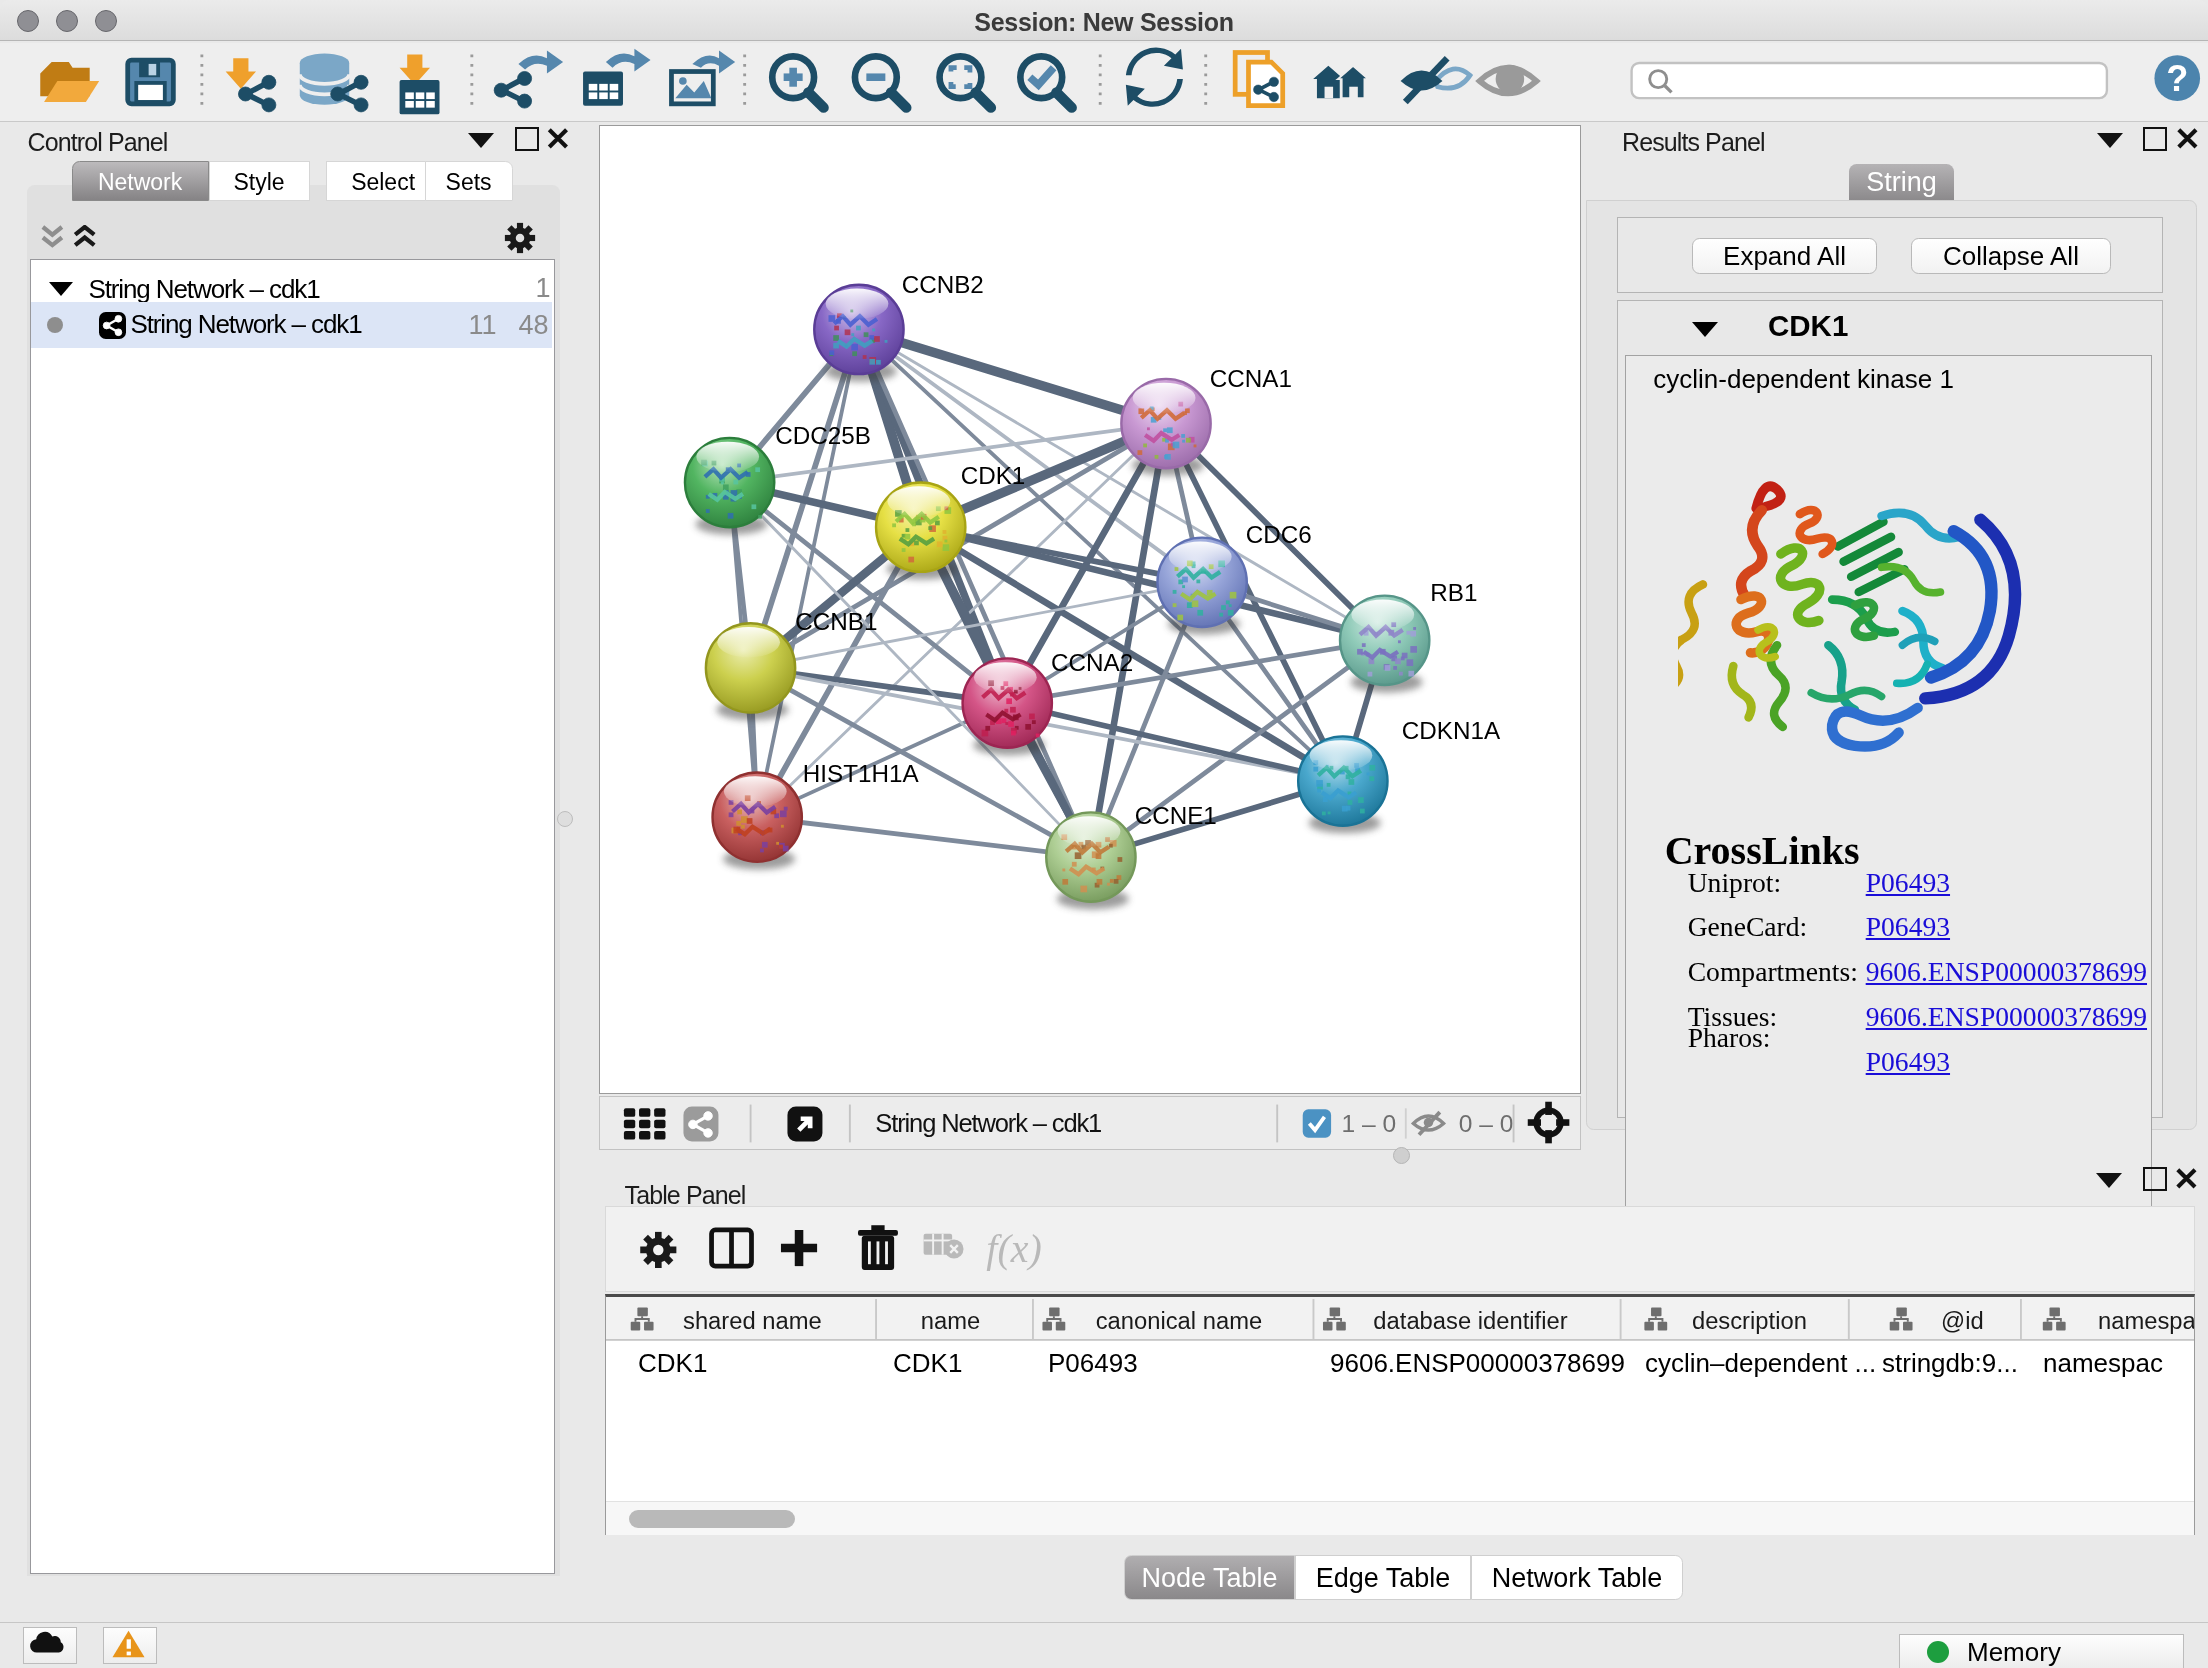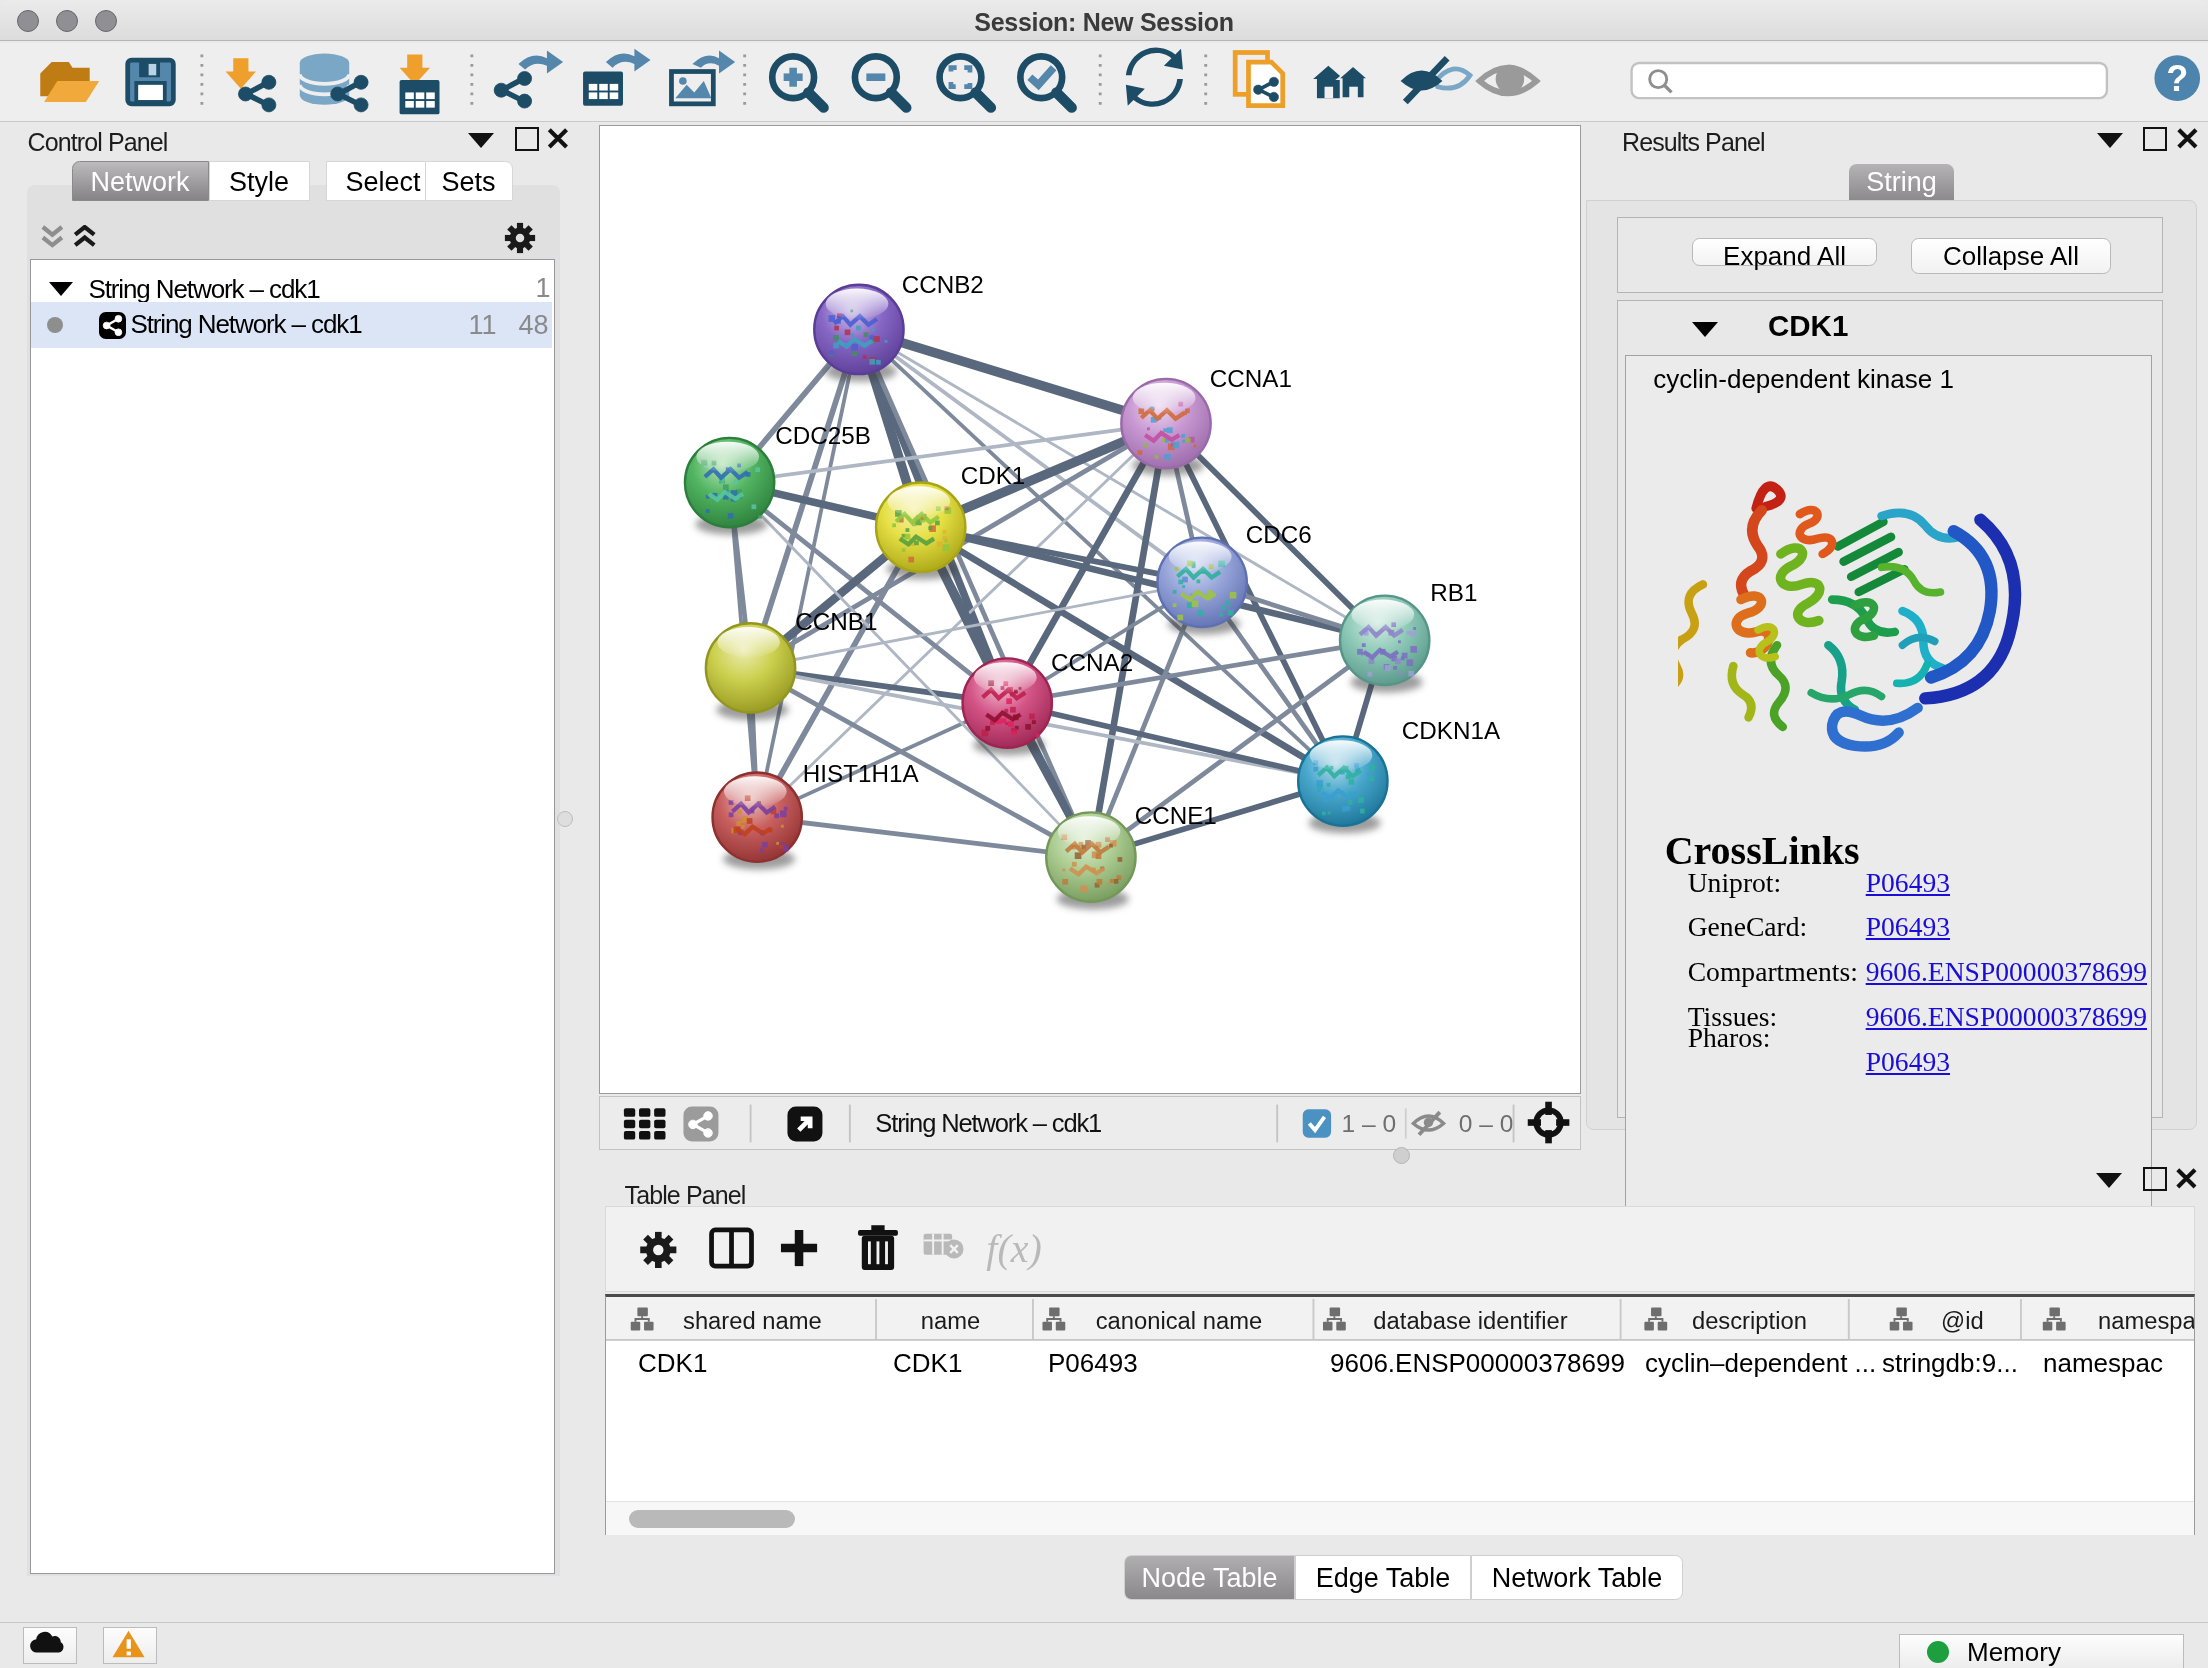"Network" #cp-tabs .tab { font-size: 27px -> 23px }
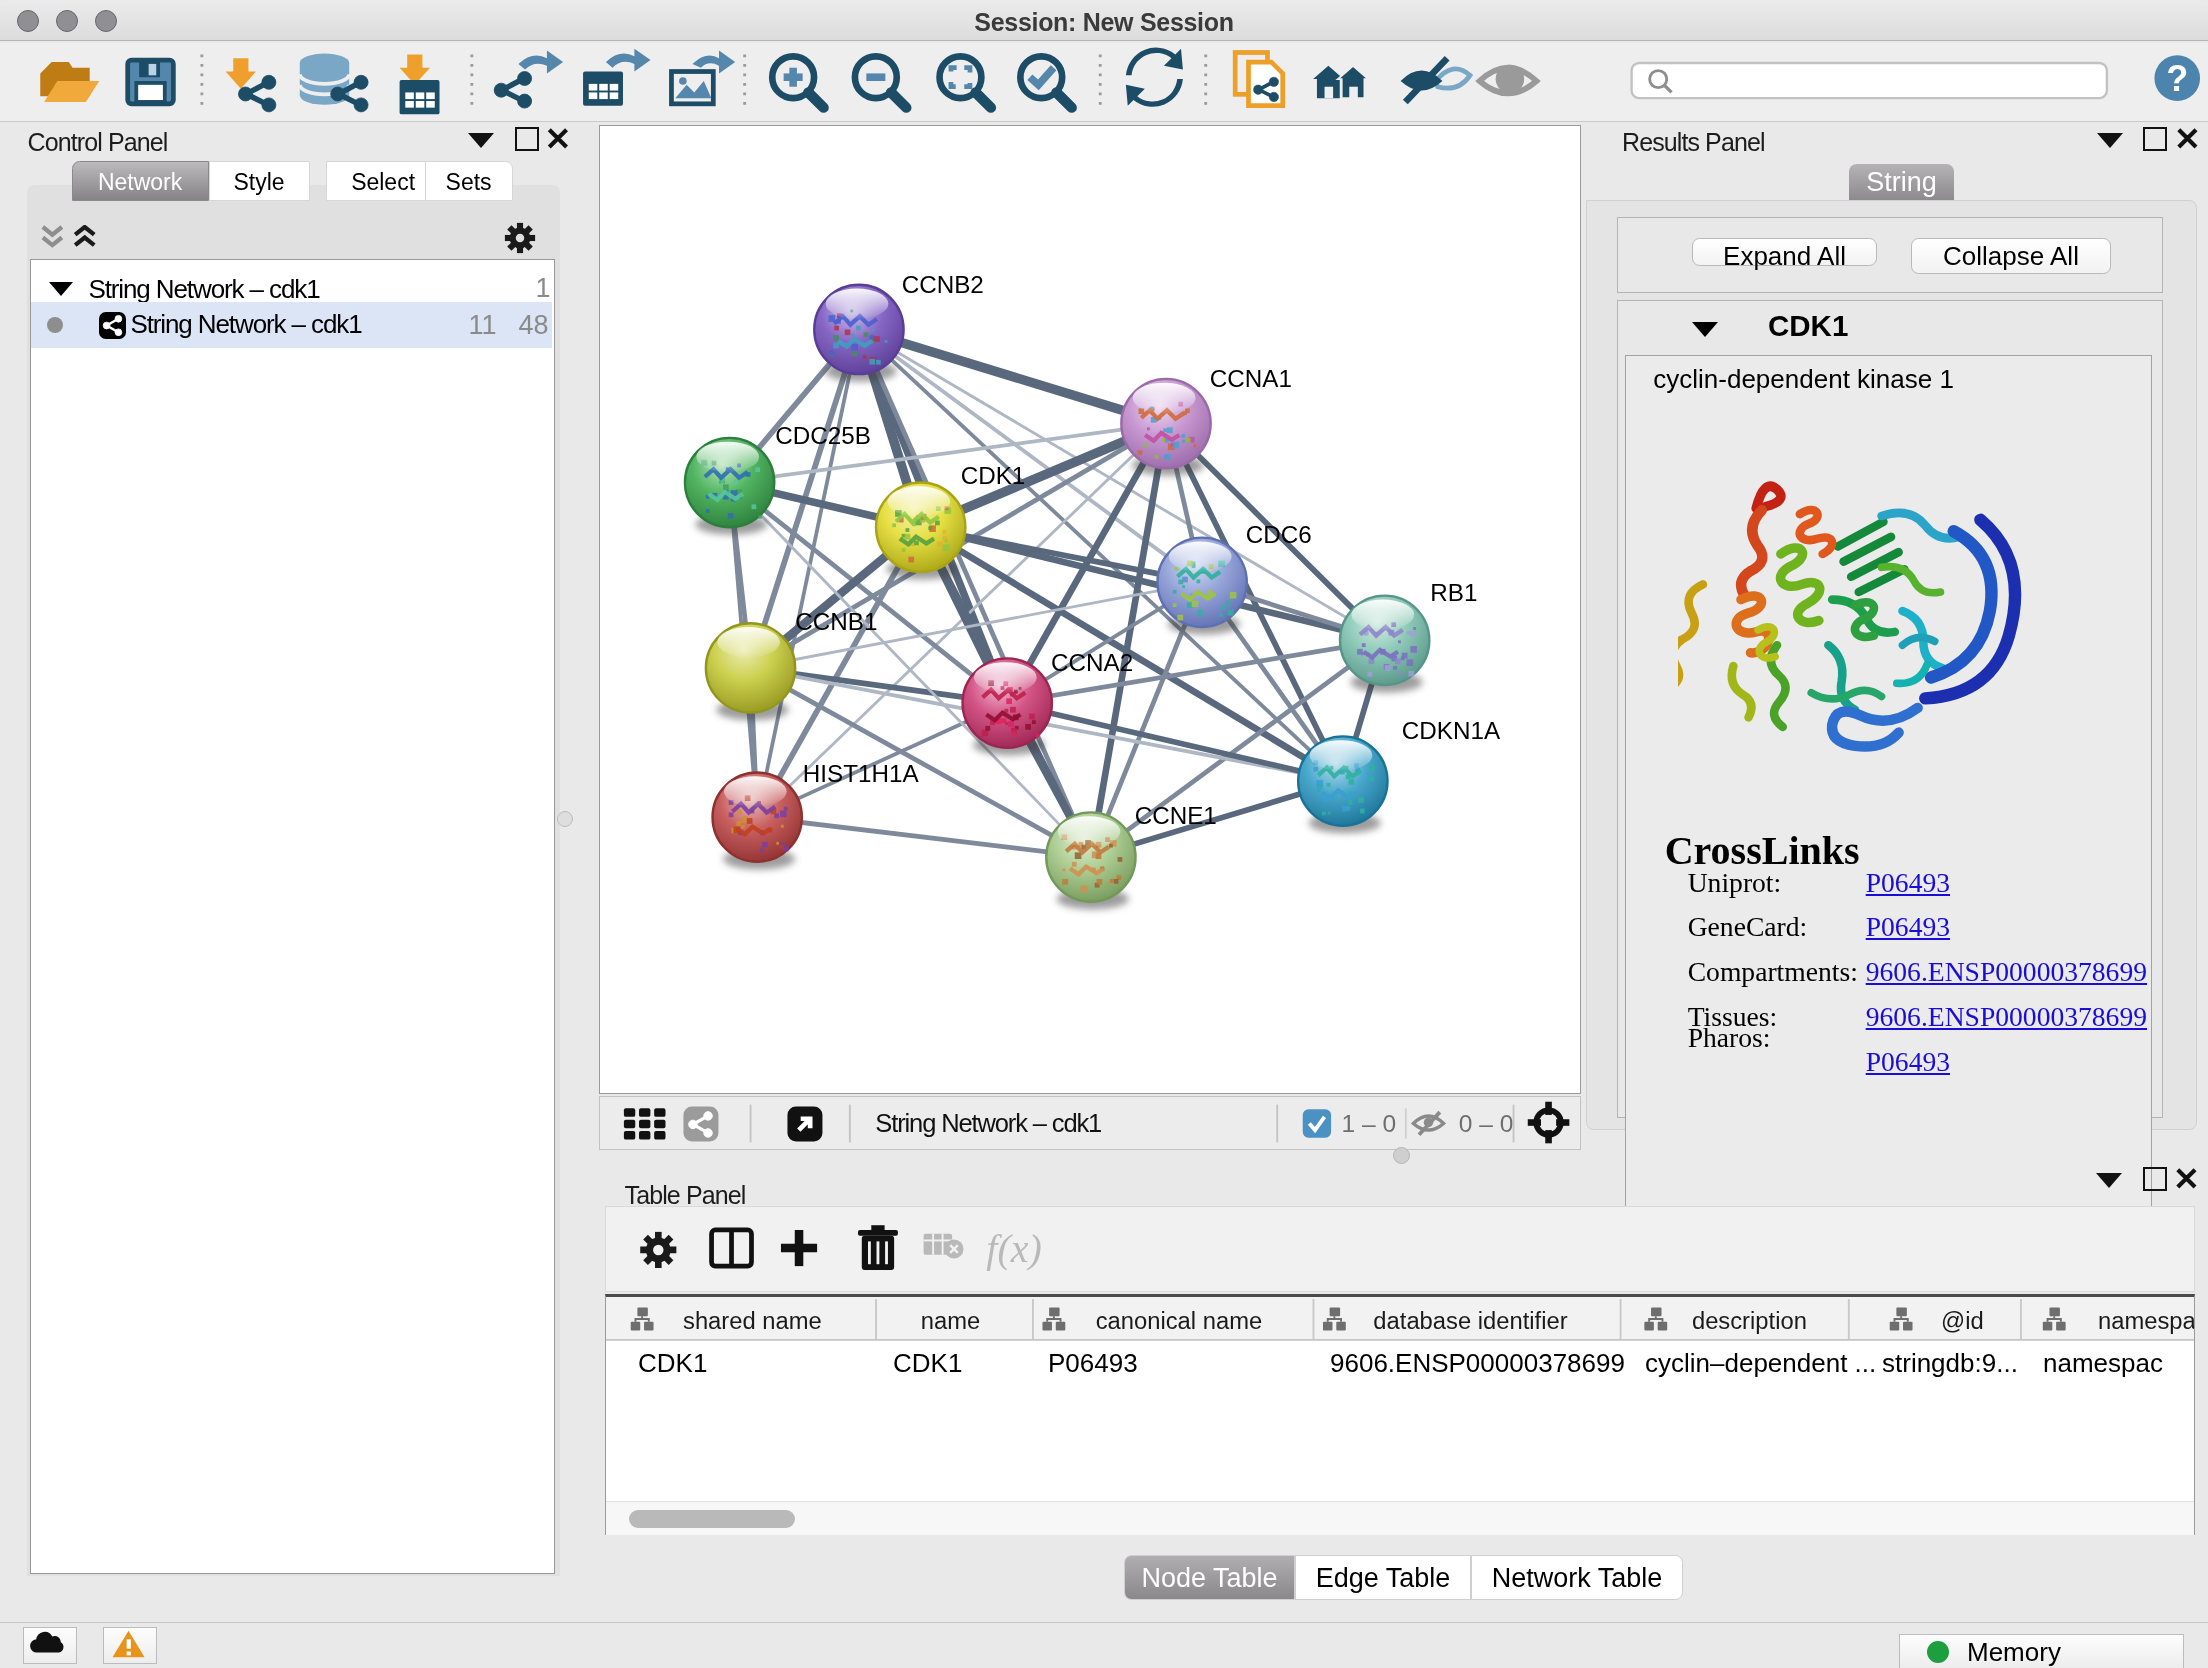"Expand All" div.btn { height: 28px -> 36px }
